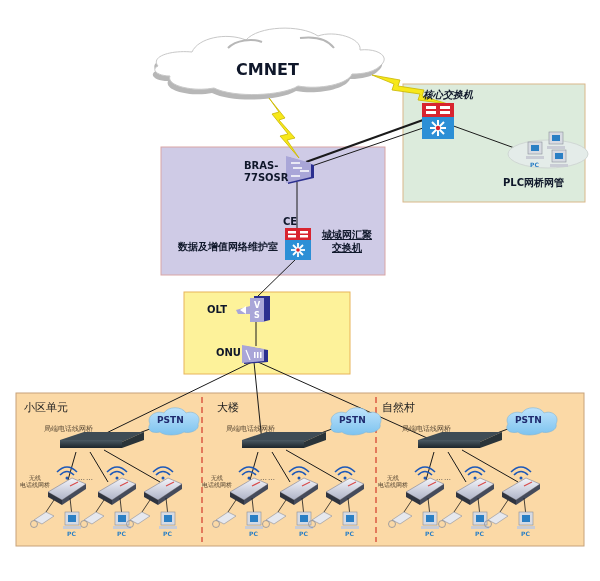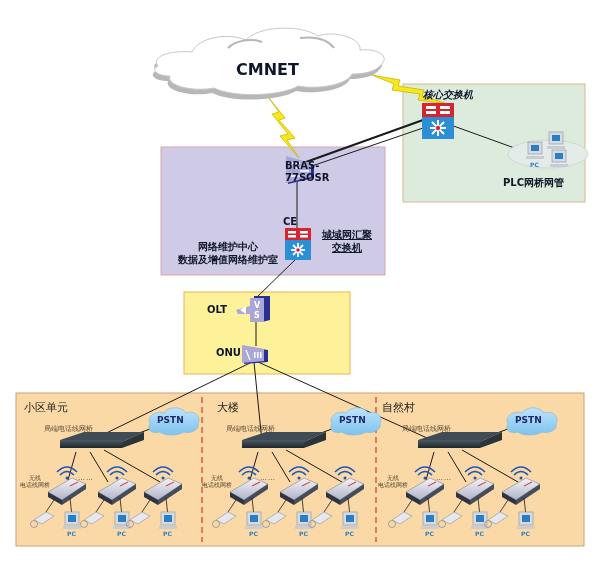"BRAS-" div.lbl { margin-left: 41px -> none }
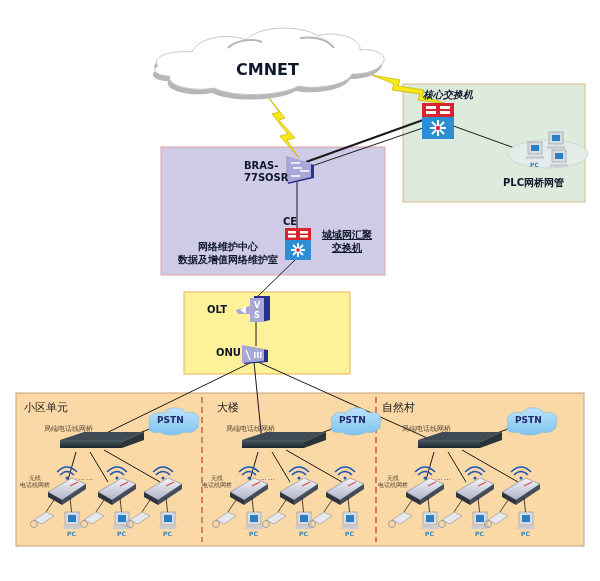"网络维护中心" div { html: <div>网络维护中心</div> -> none }
